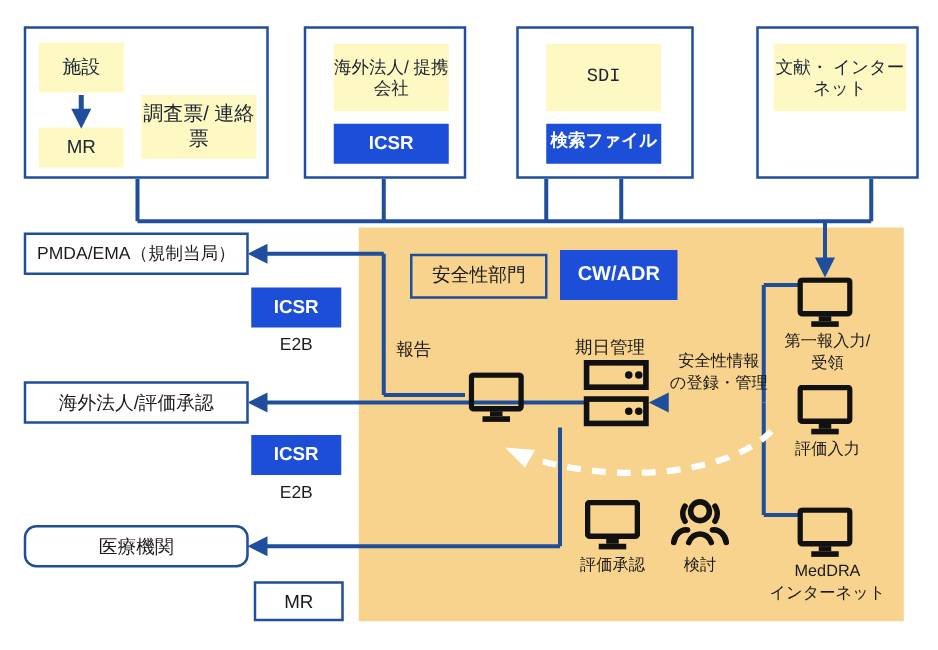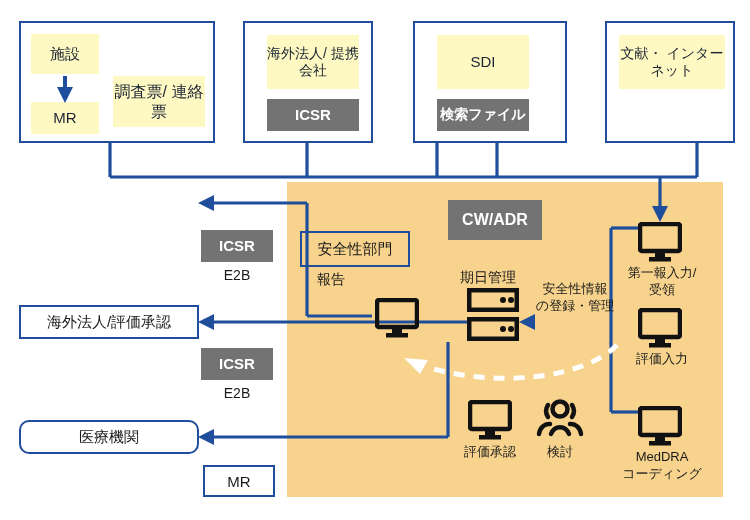"SDI" div.abs { font-family: none -> Liberation Mono, monospace; width: 154px -> 142px }
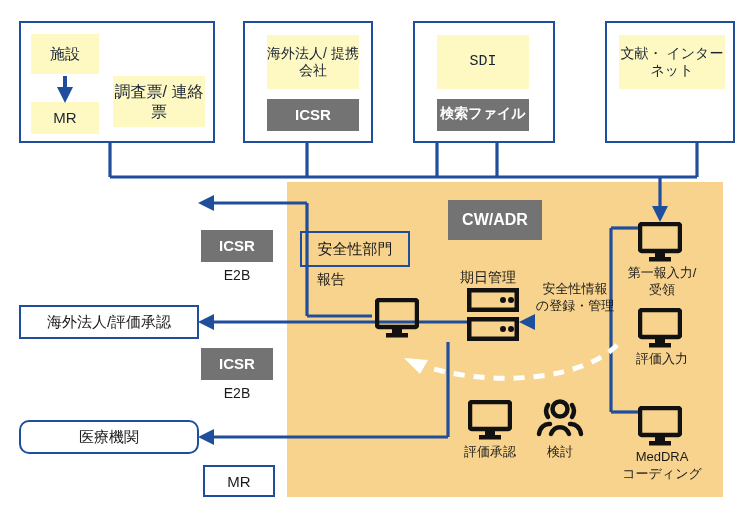"ICSR" .chip-dark { background: #737373 -> #1d4ed8 }
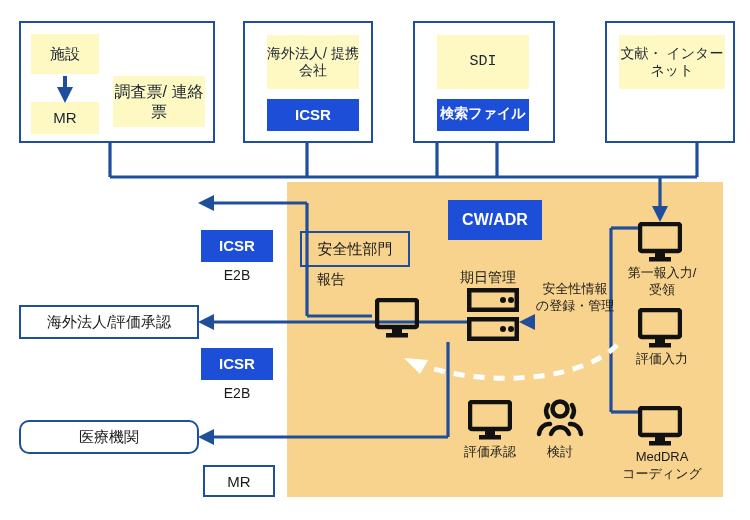"PMDA/EMA（規制当局）" div.abs { html: none -> <div> <span>PMDA/EMA（規制当局）</span> </div> }
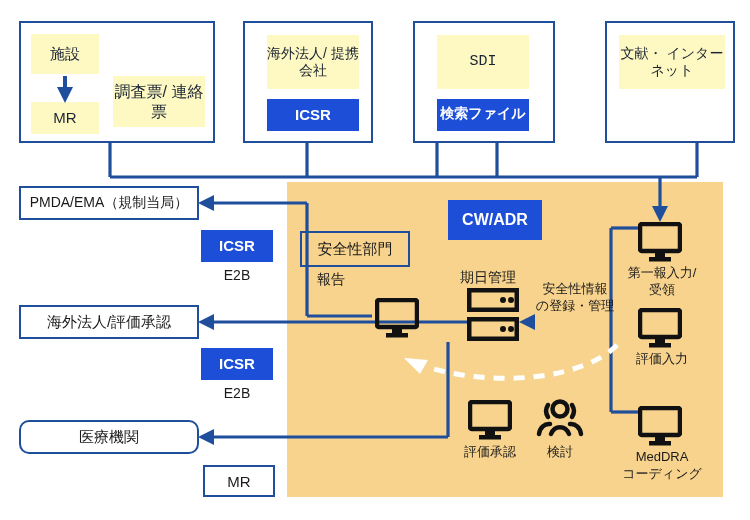"安全性部門" div.abs { left: 300px -> 328px; margin-top: 28px -> none }
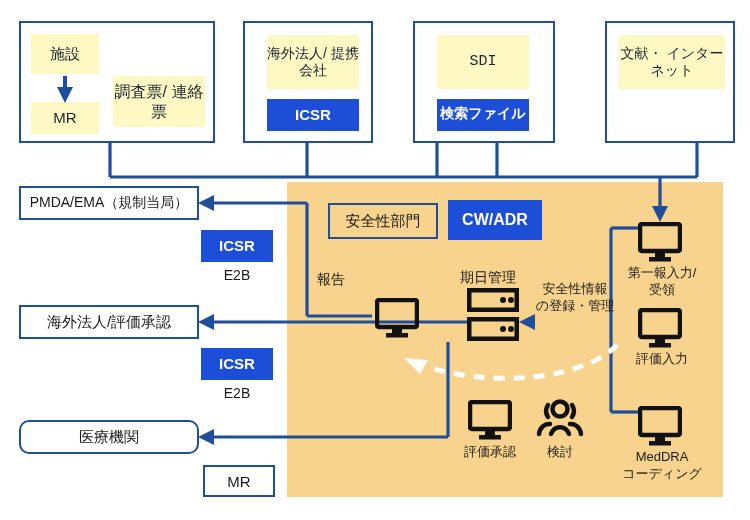"MedDRA" div.lbl { text: コーディング -> インターネット }
